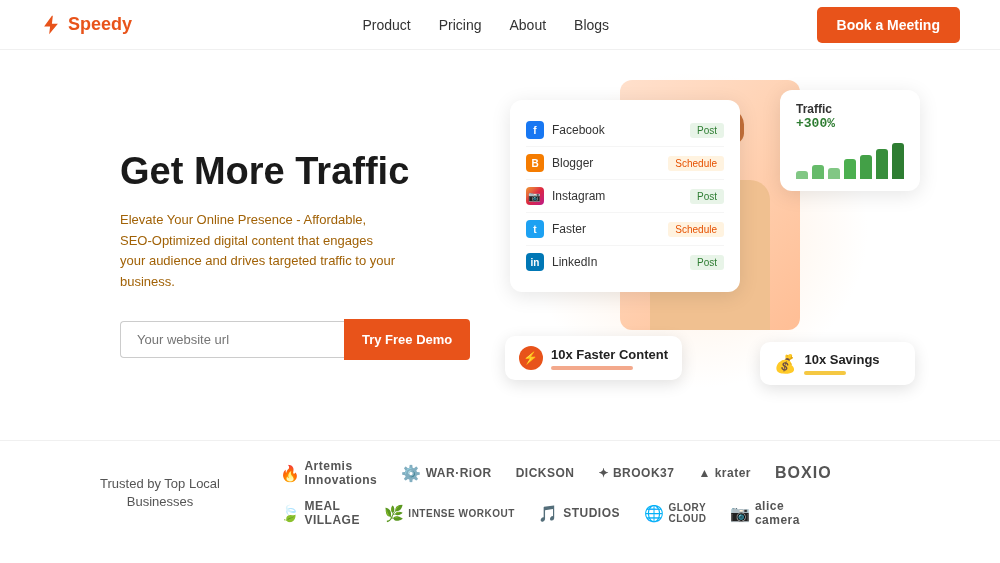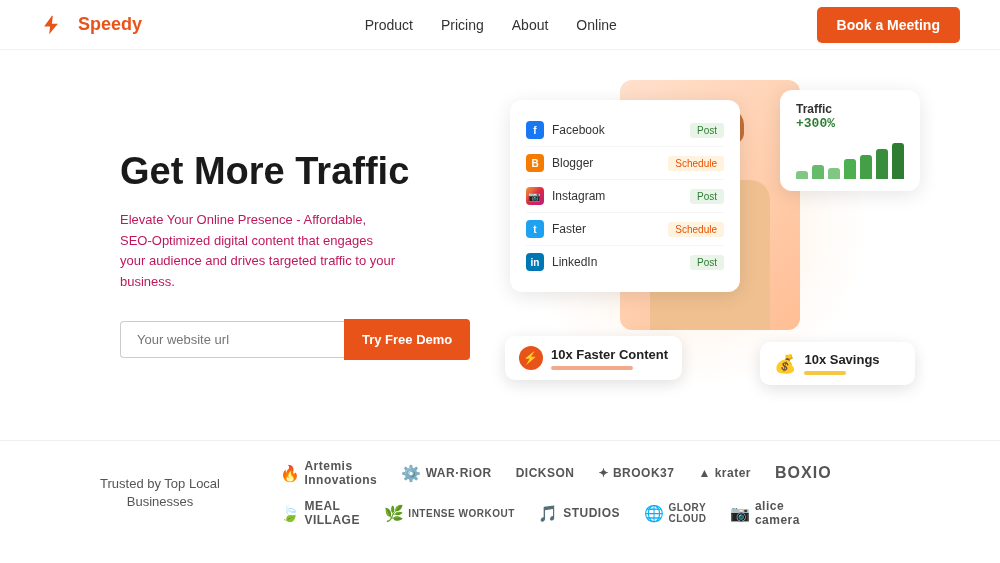"Speedy" .logo { gap: 16px -> 6px }
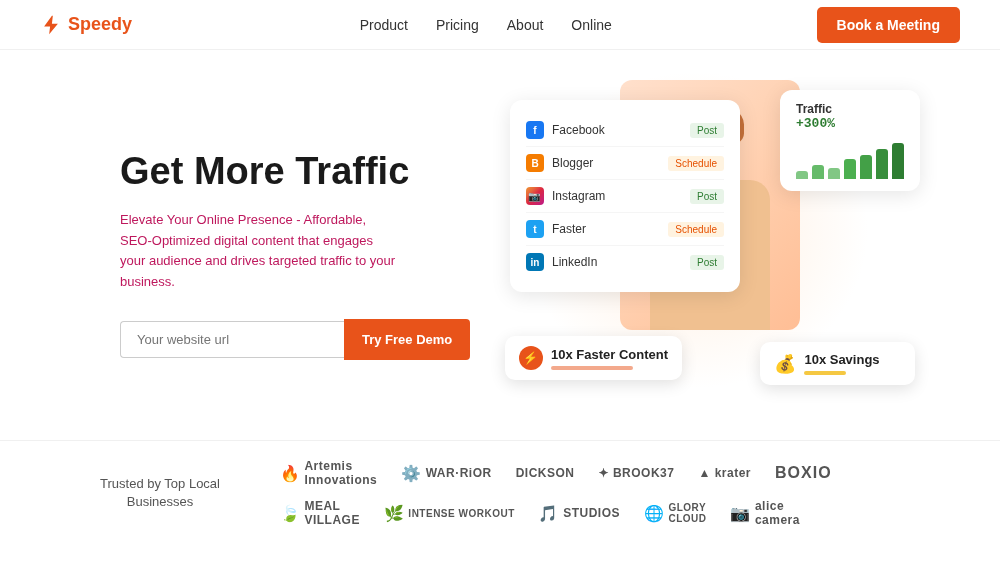"Online" a.nav-link { text: Online -> Blogs }
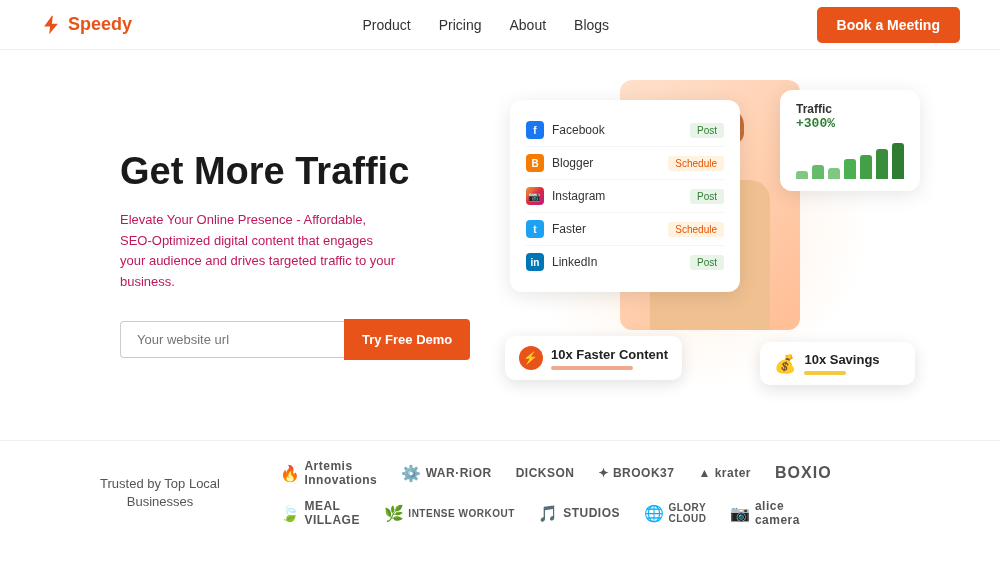"Elevate Your Online Presence -" .hero-subtitle { color: #be185d -> #a16207 }
